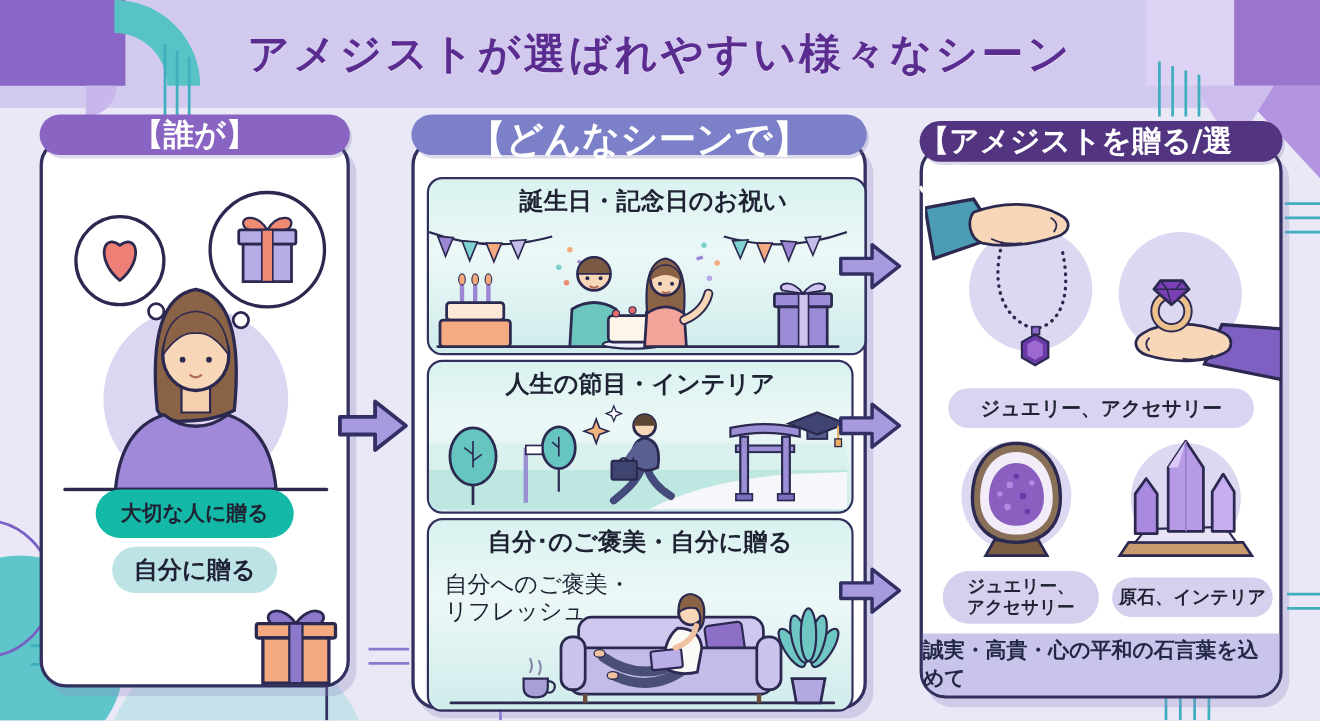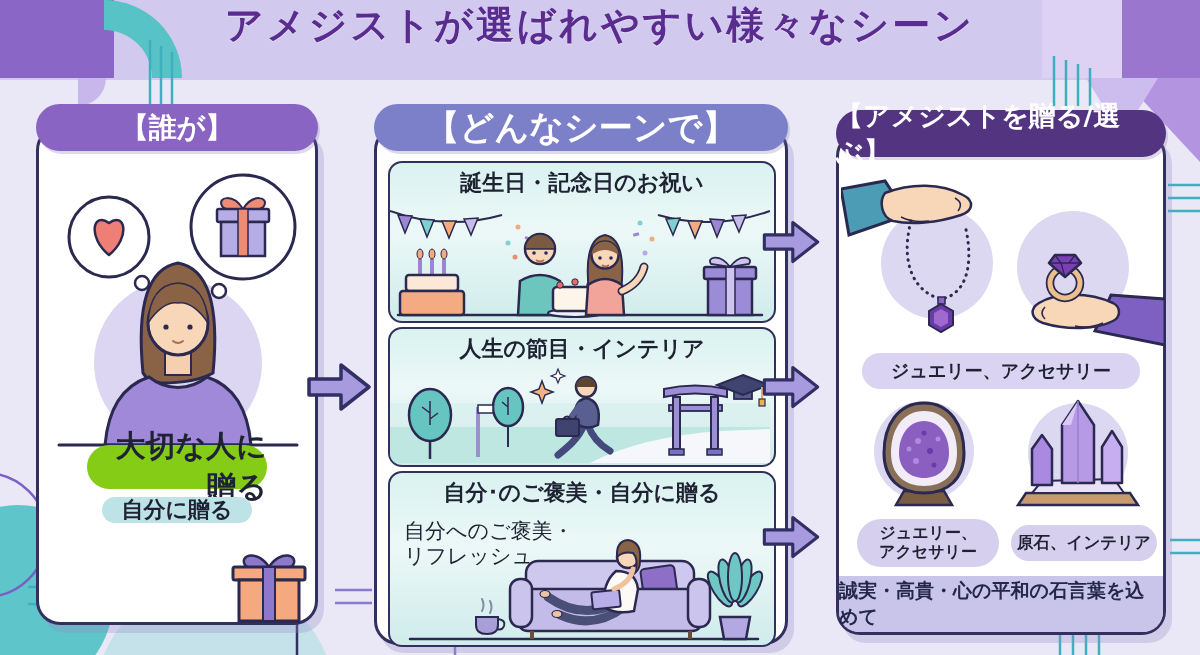"アメジストが選ばれやすい様々なシーン" .banner { align-items: flex-start -> center; height: 80px -> 98px }
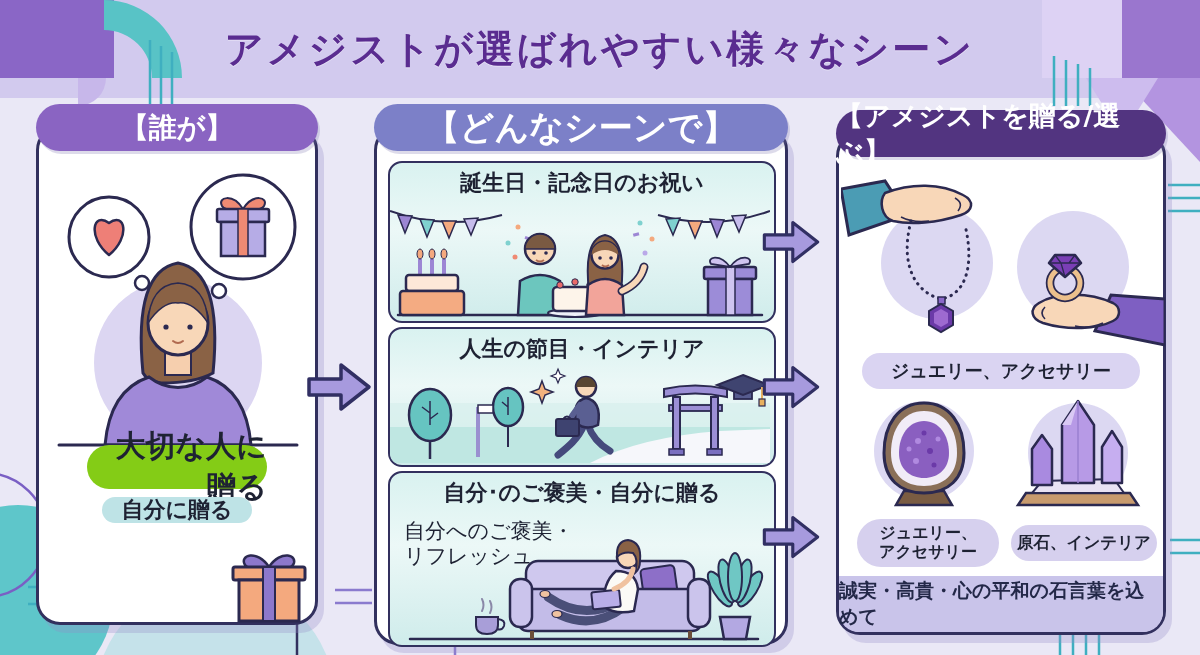"【誰が】" .panel-header { align-items: center -> none; height: 47px -> 37px }
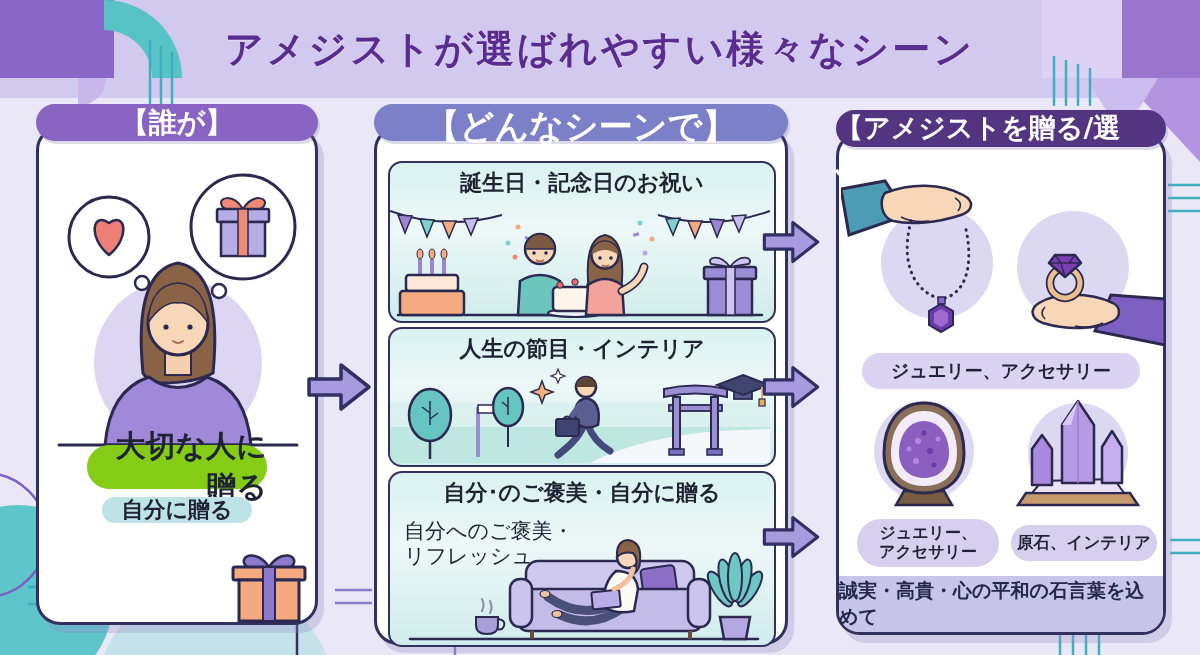"誕生日・記念日のお祝い" #scene-1 { padding-left: none -> 12px }
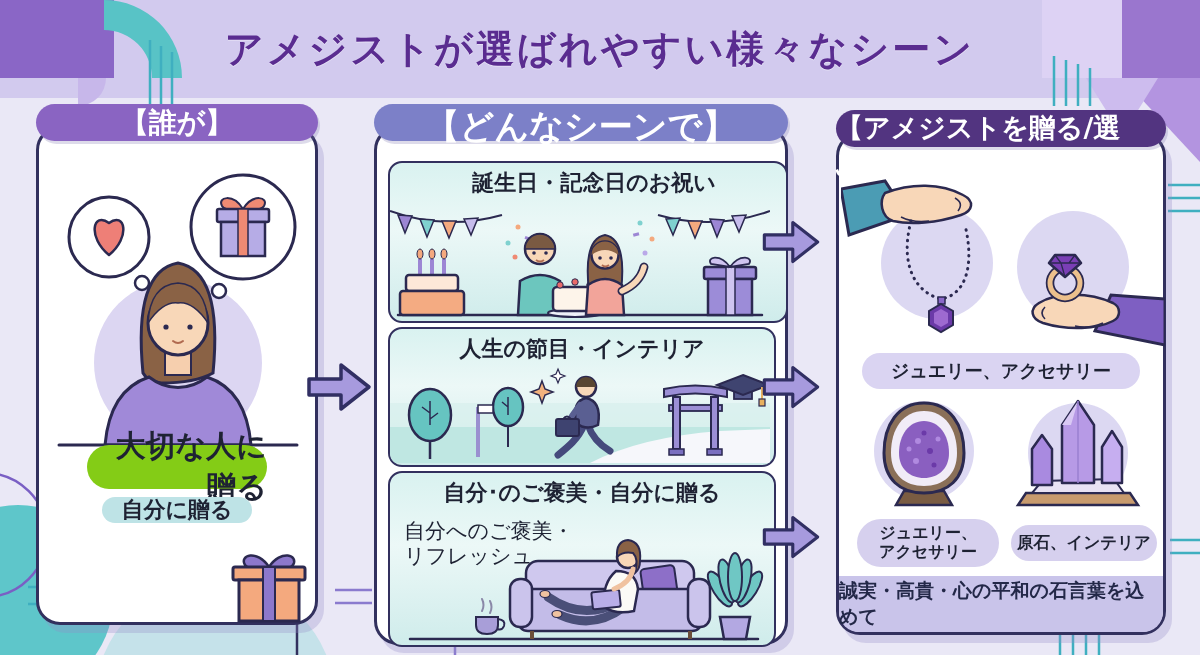"大切な人に贈る" #pill-loved { background: #84cc16 -> #14b8a6; font-size: 30px -> 19px }
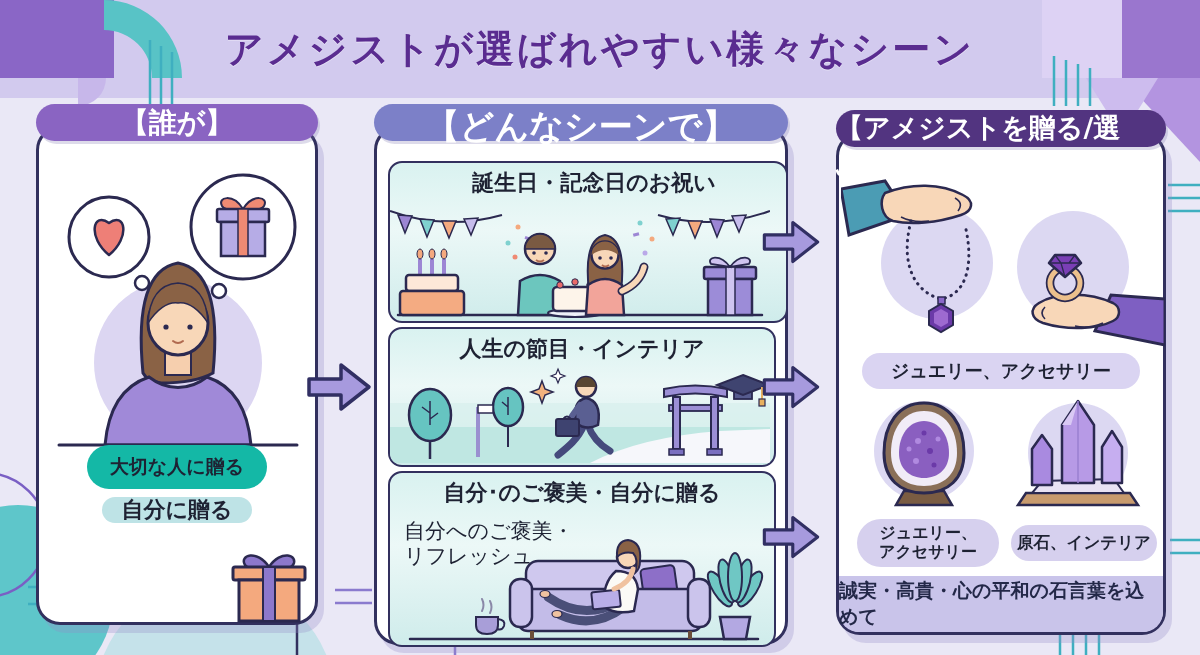"自分に贈る" #pill-self { height: 26px -> 42px }
